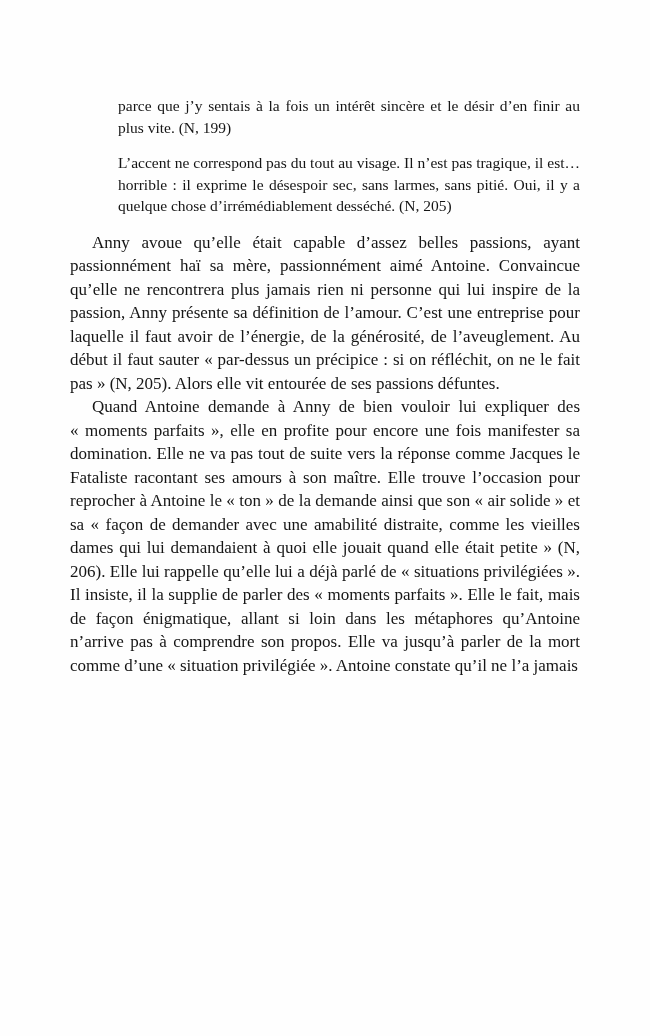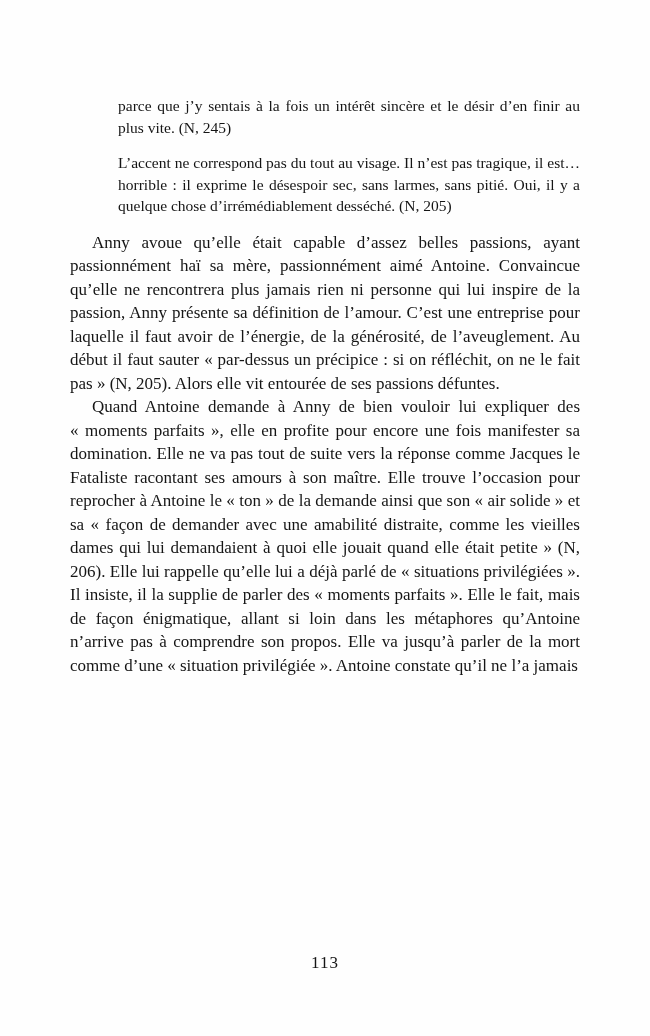"parce que j’y sentais à" div.quote-block { text: 245 -> 199 }
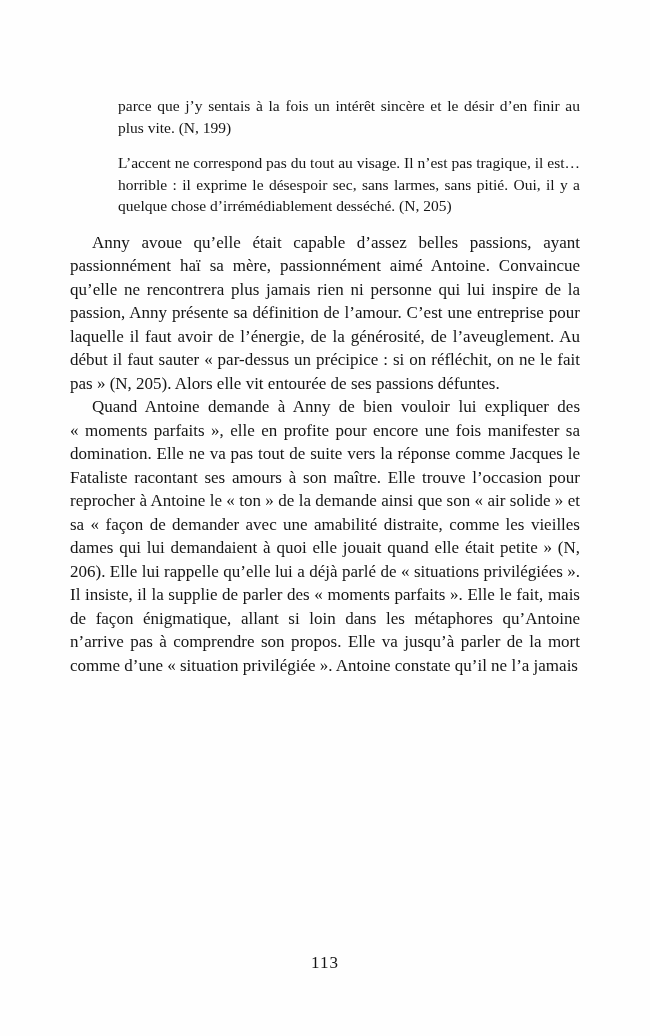"113" div.page-number { html: <div>113</div> -> none }
